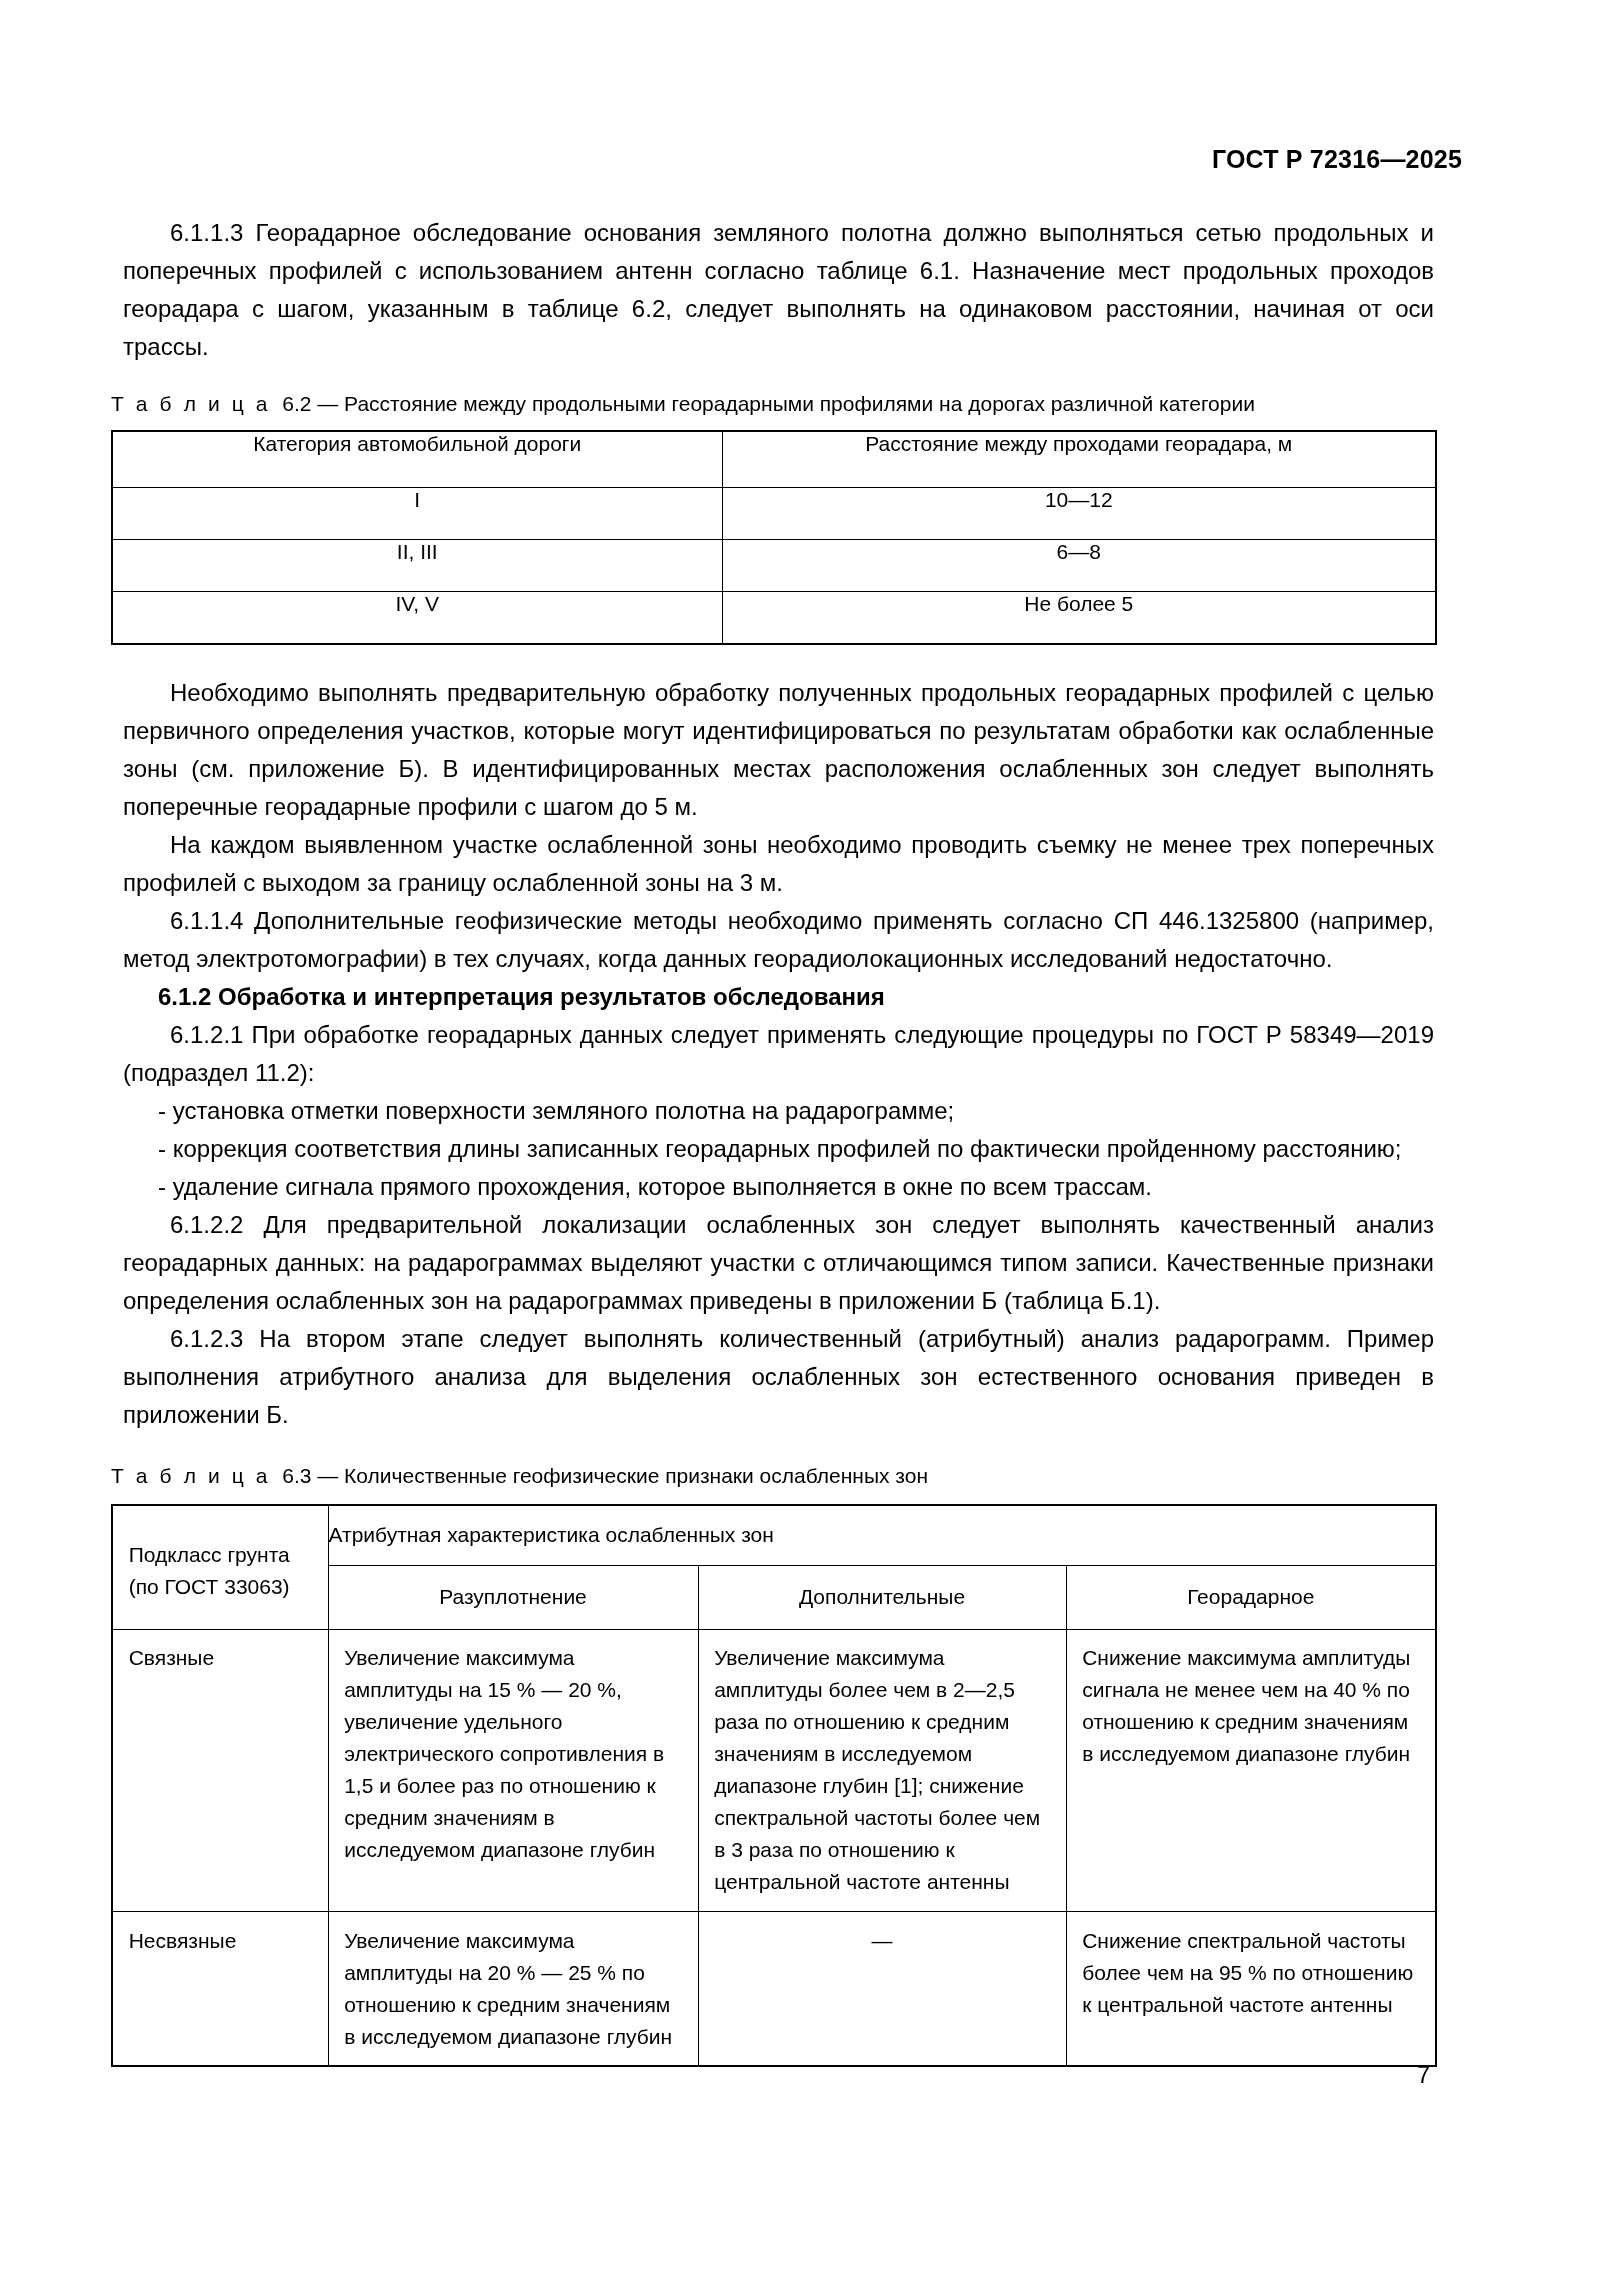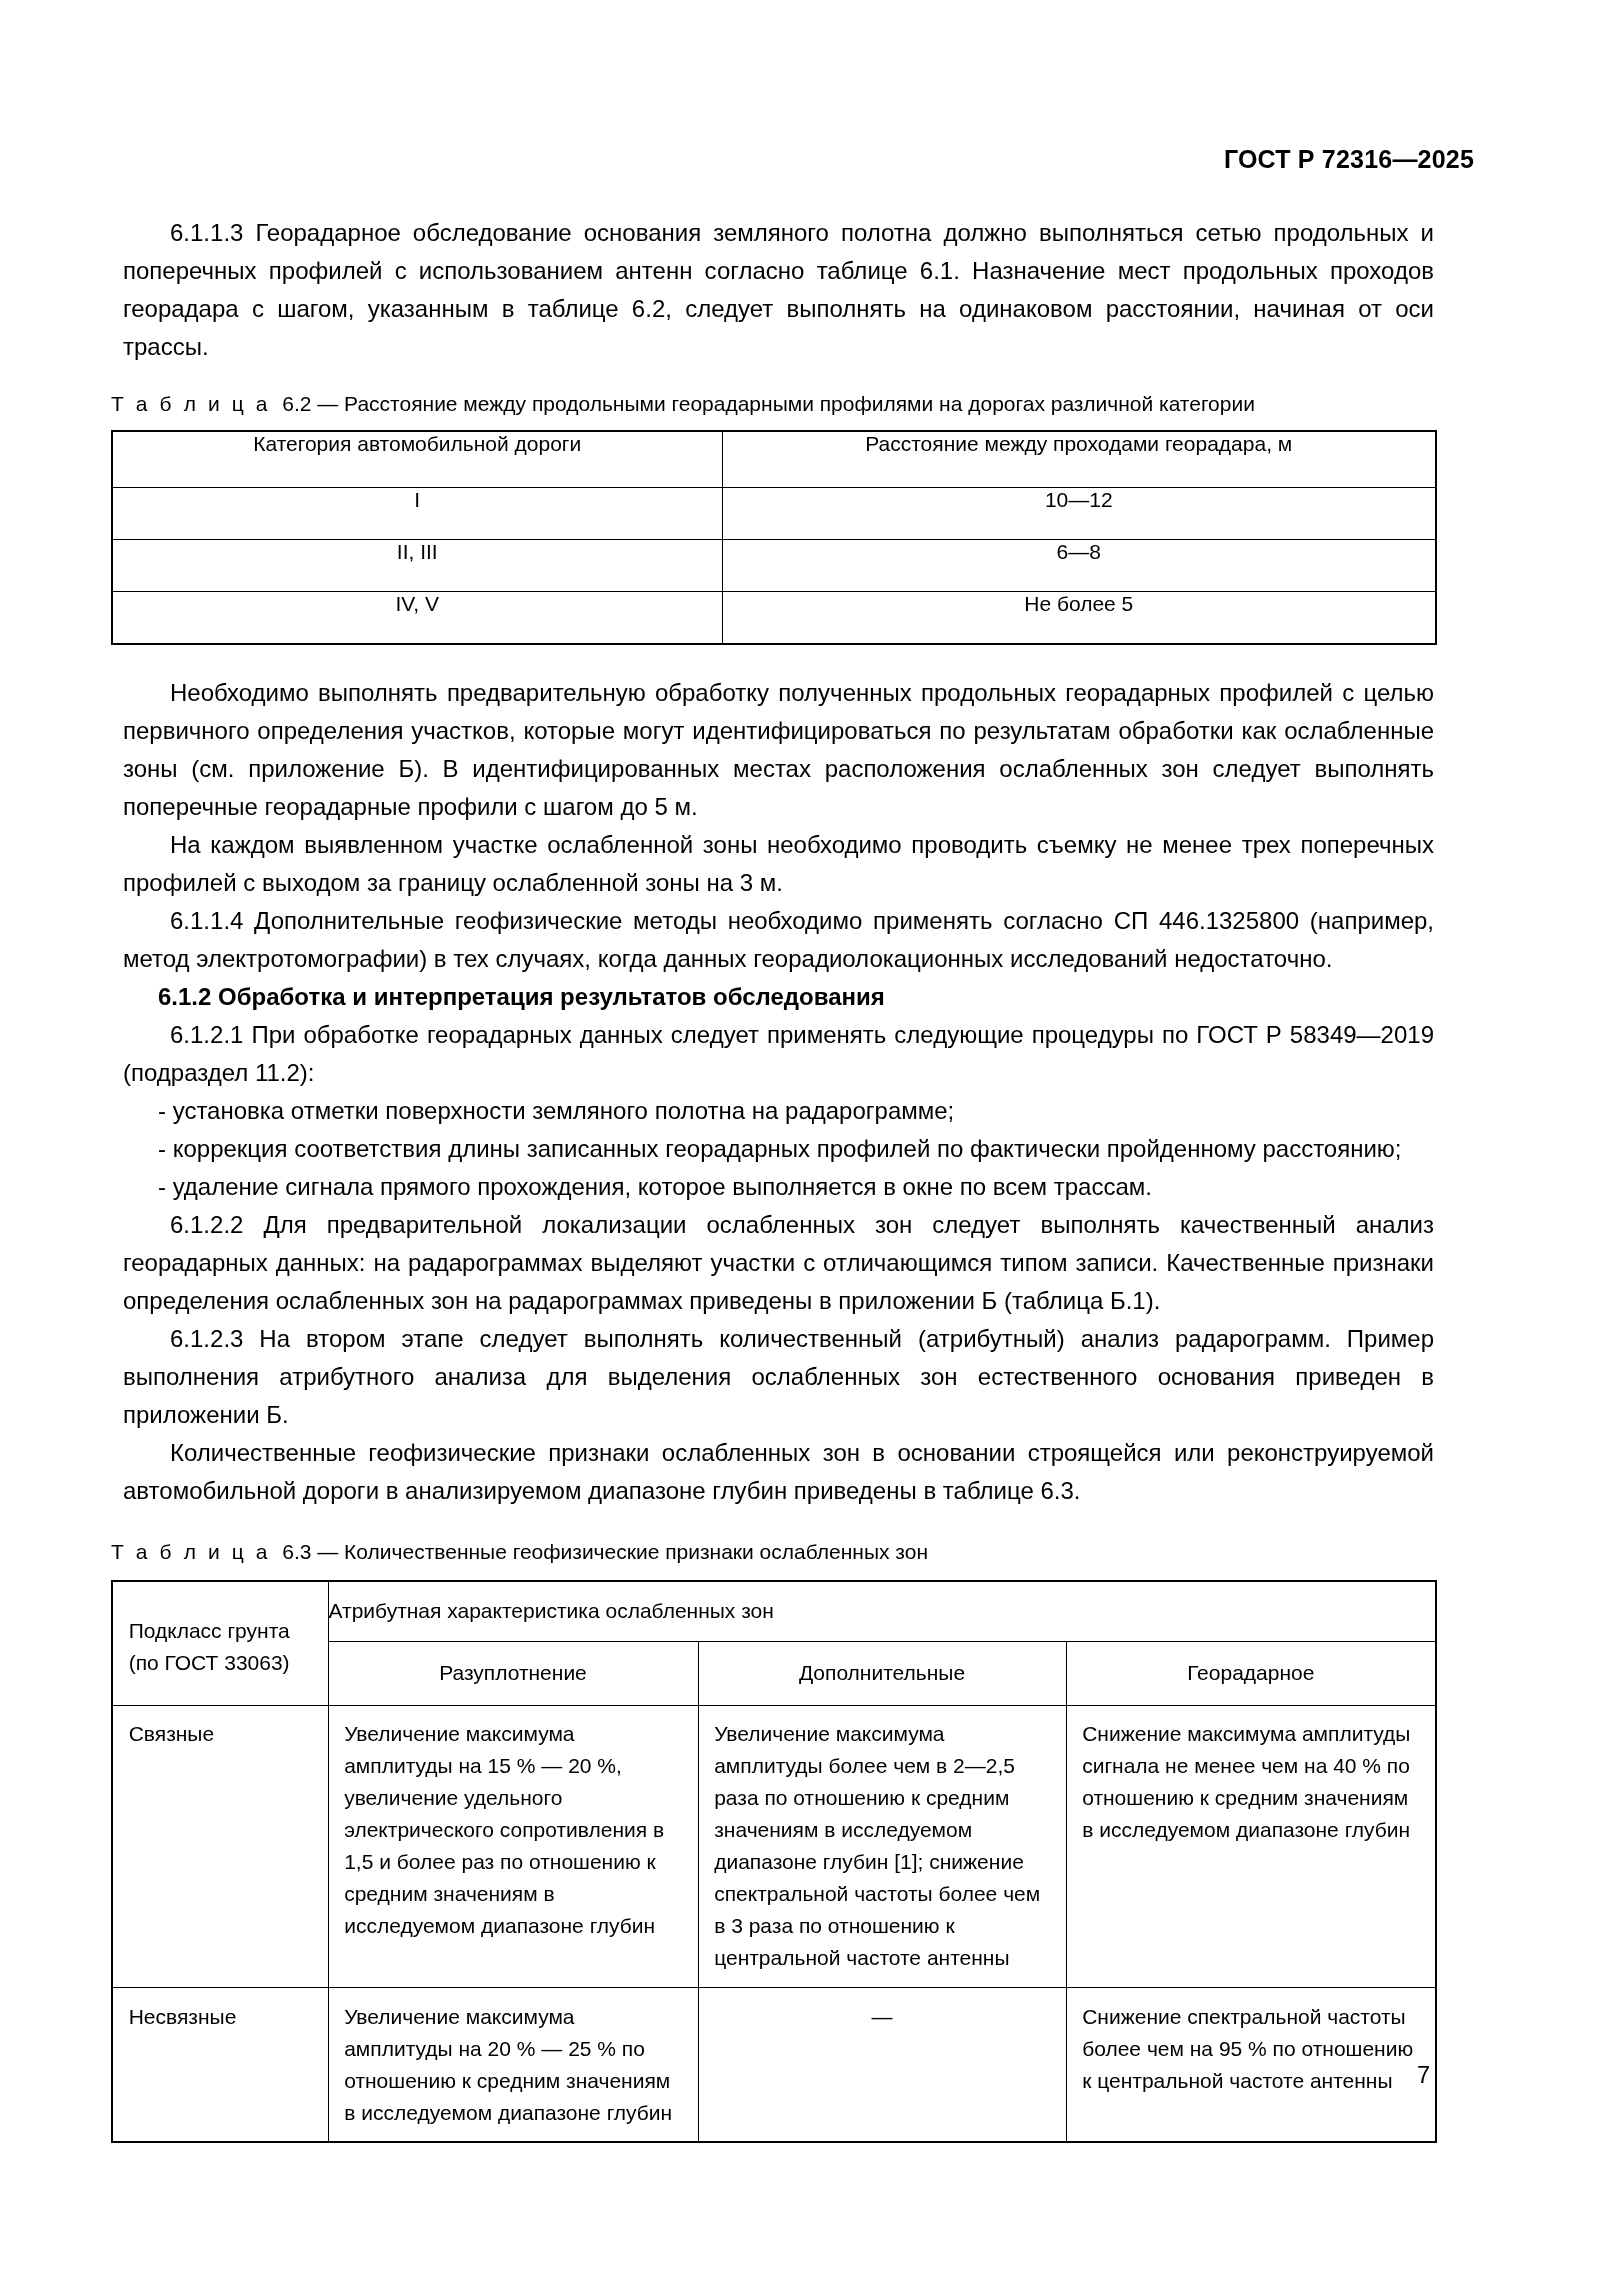"ГОСТ Р 72316—2025" .page-header { right: 147px -> 159px }
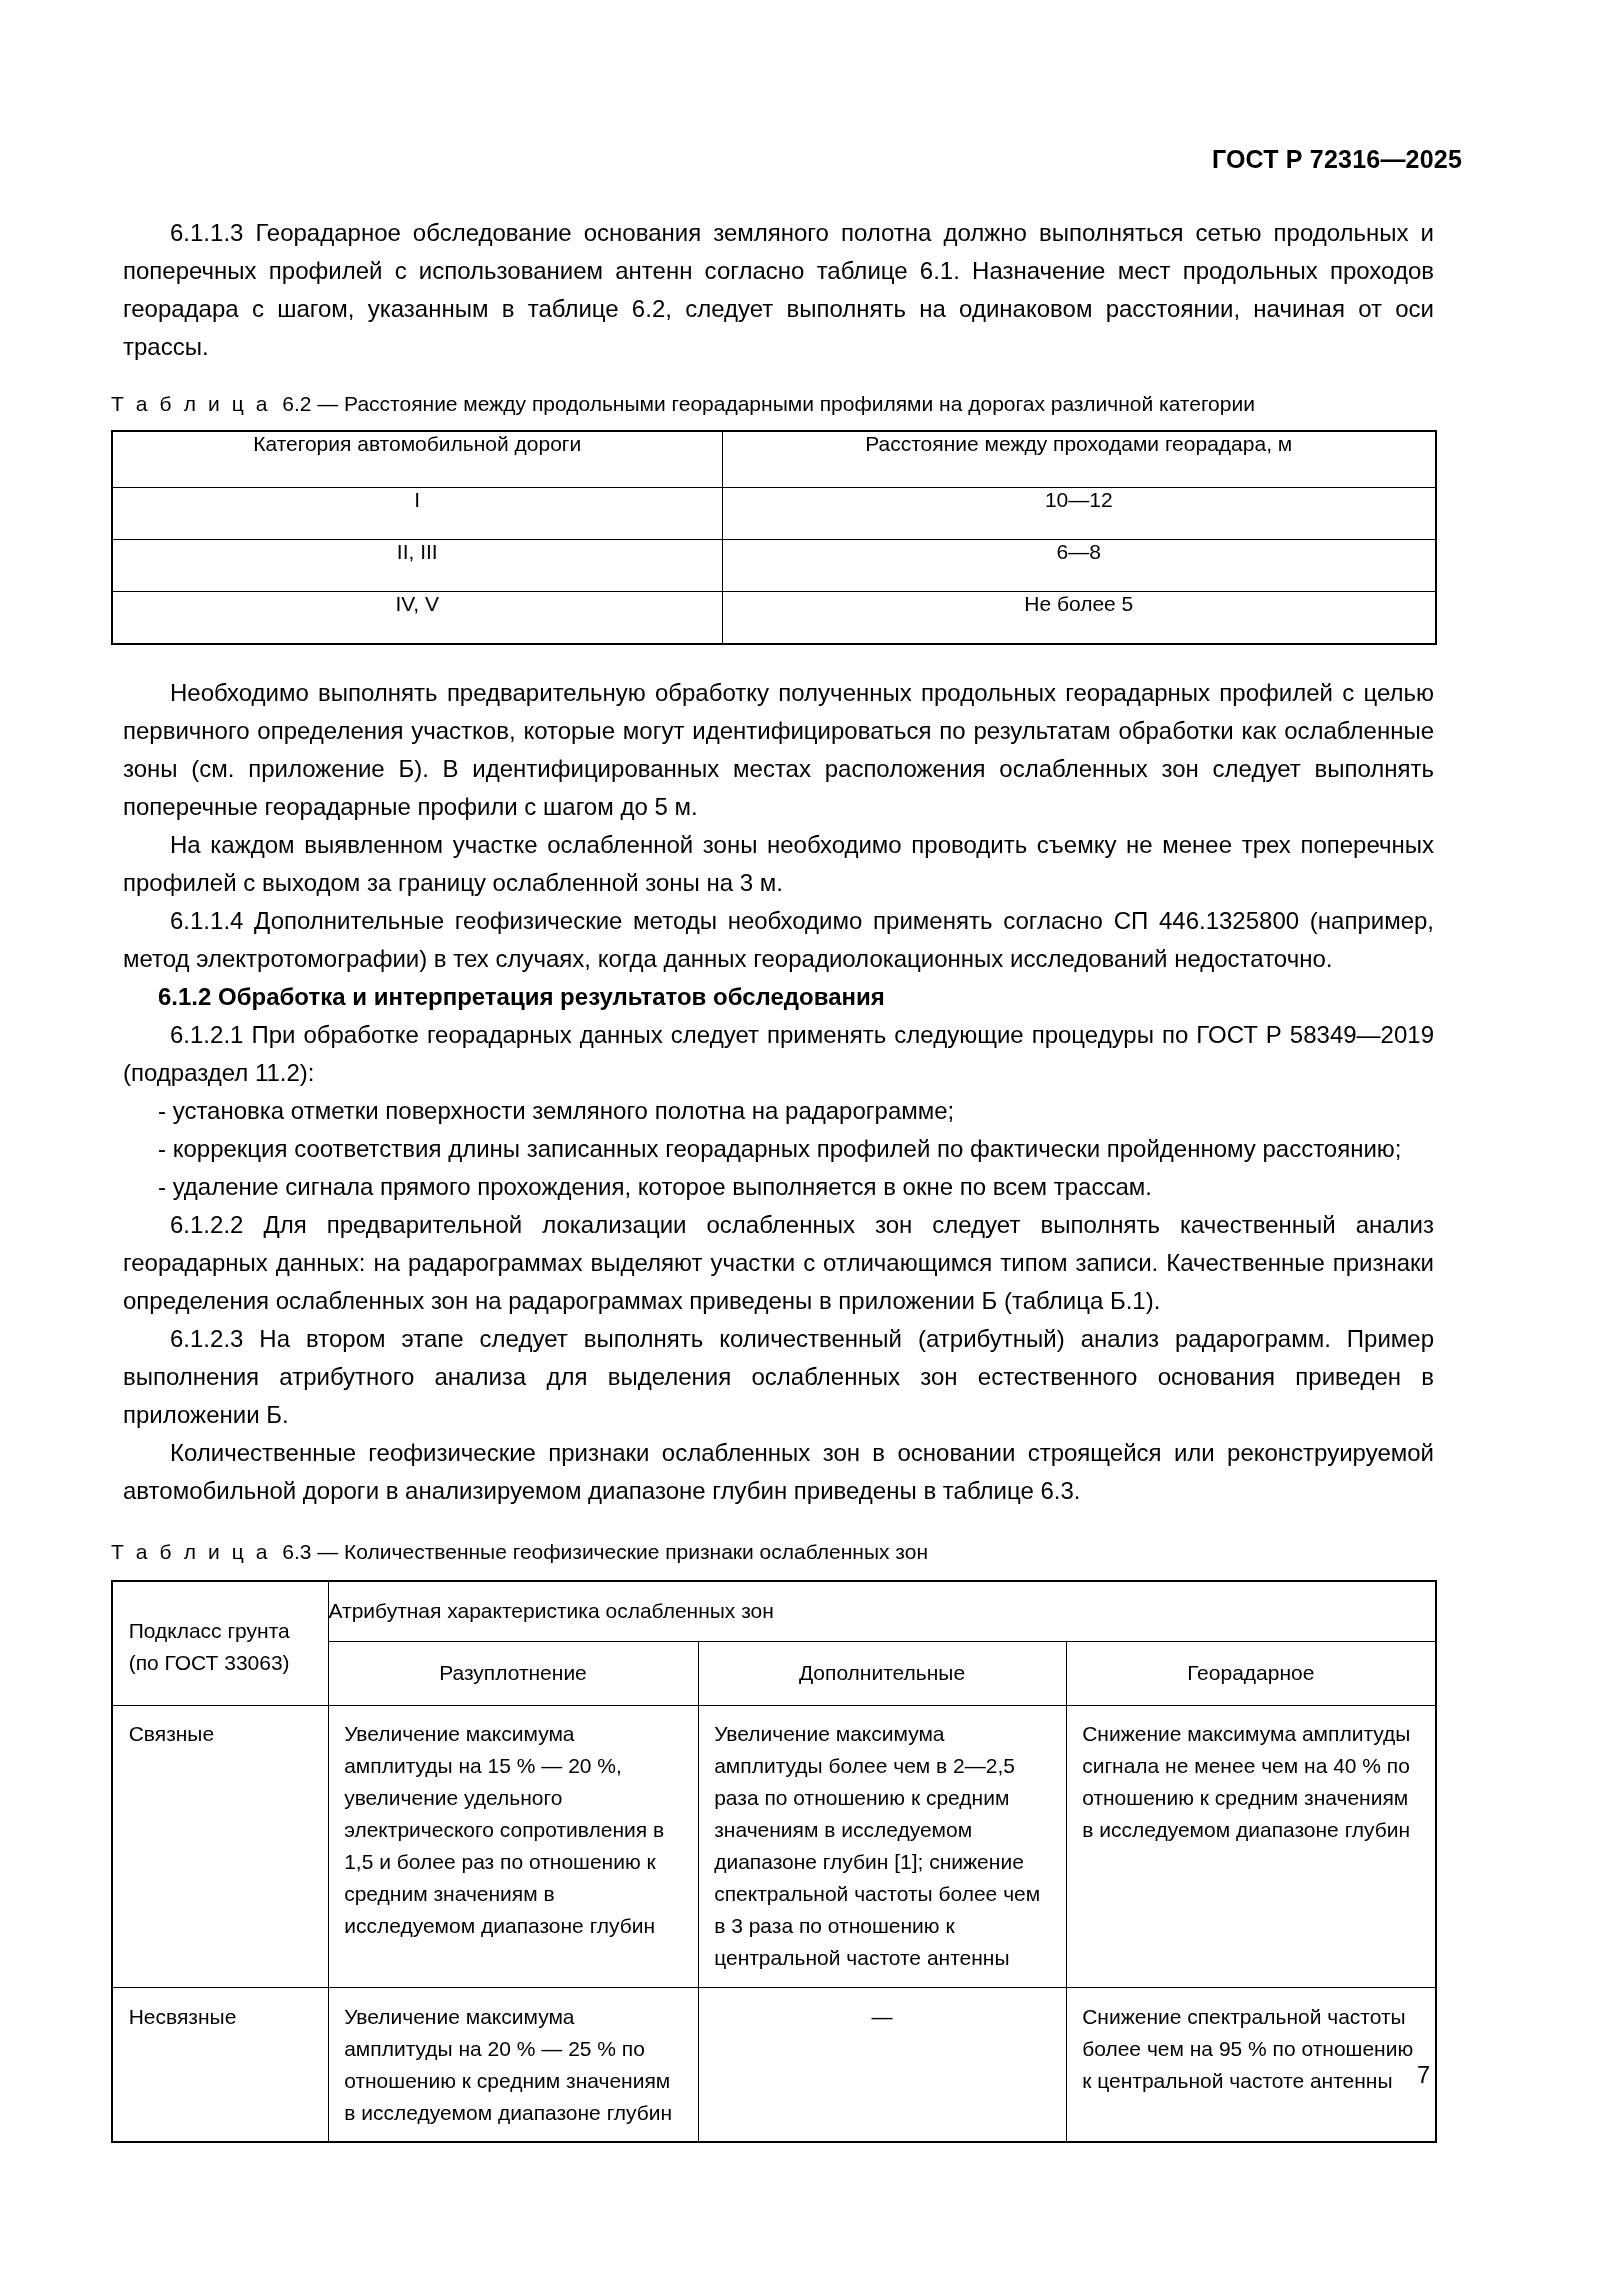"Количественные геофизические признаки ослабленных зон в" p.body { html: <p>Количественные геофизические признаки ослабленных зон в основании строящейся или реконструируемой автомобильной дороги в анализируемом диапазоне глубин приведены в таблице 6.3.</p> -> none }
